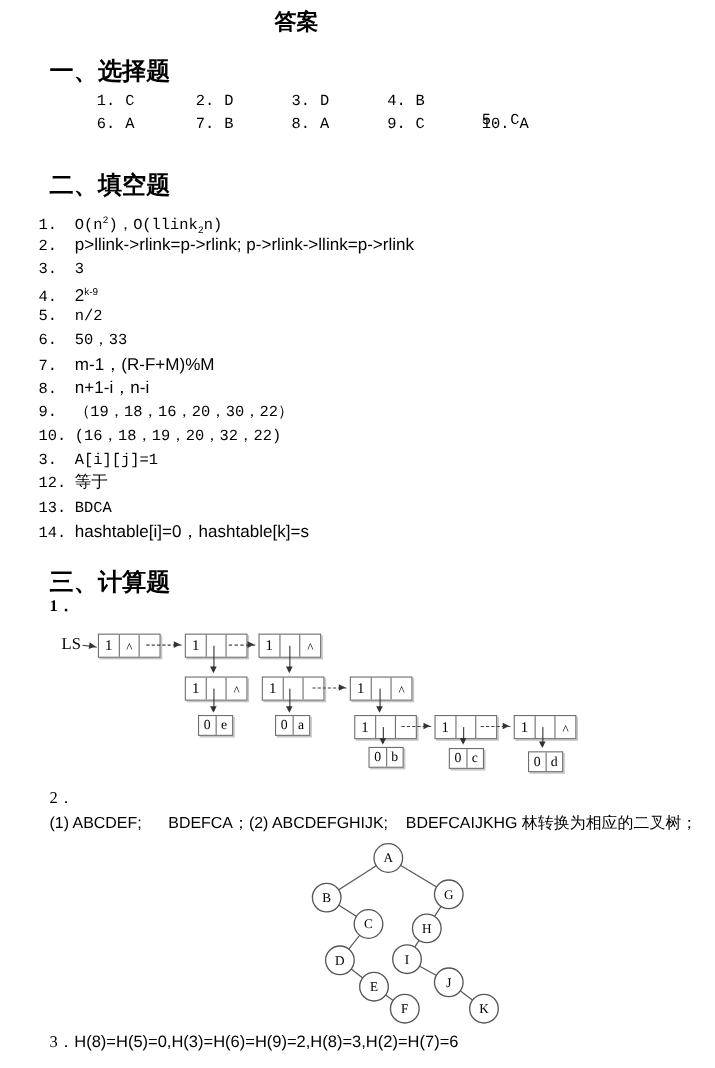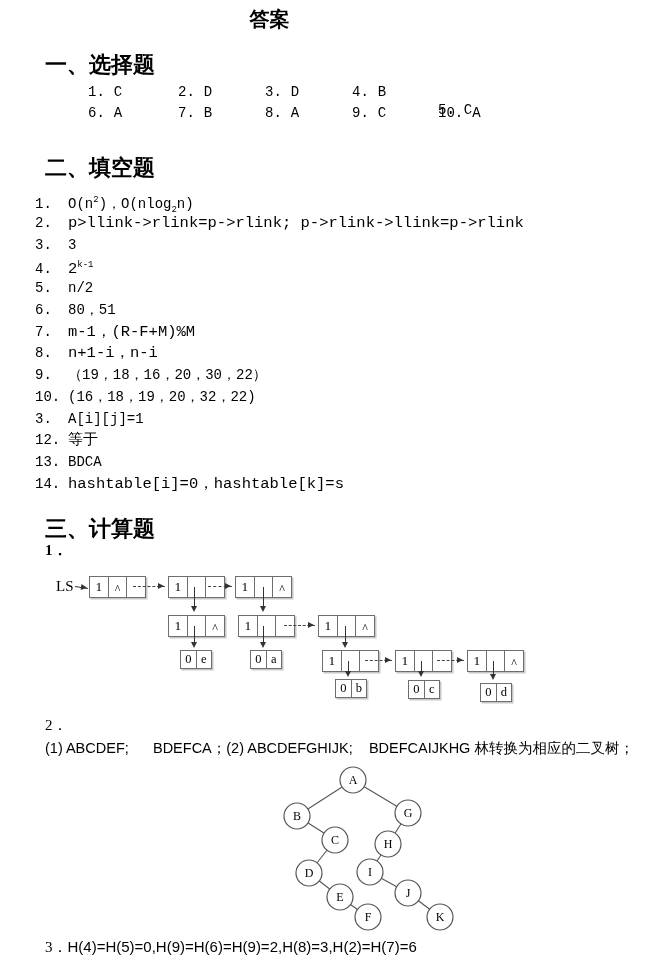")，O(nlog" span { text: nlog -> llink }
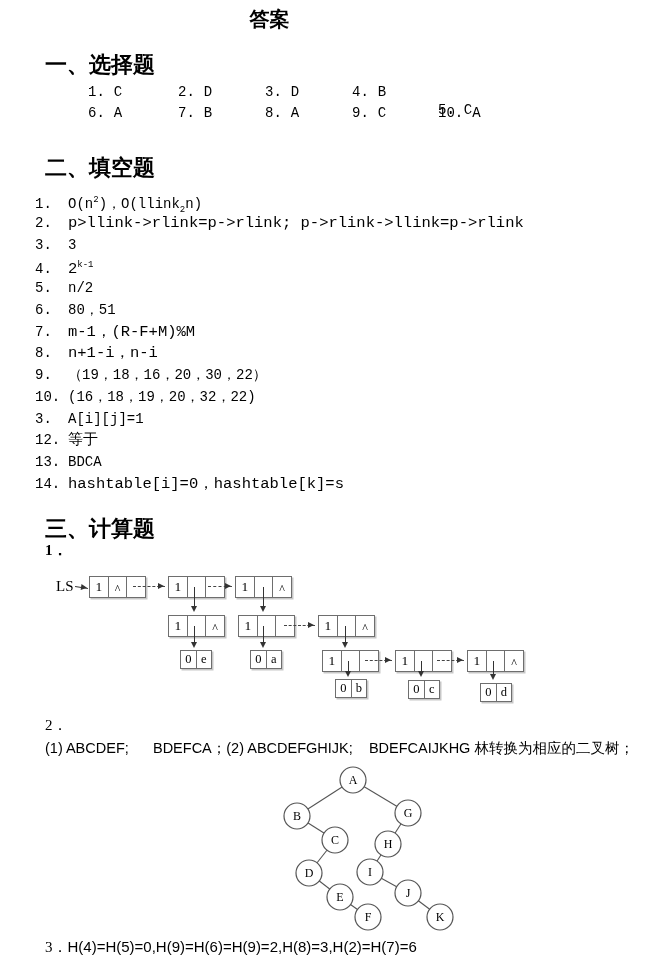"p>llink->rlink=p->rlink;" #fill-list li.serif .txt { font-family: Liberation Mono, monospace -> Liberation Sans, sans-serif }
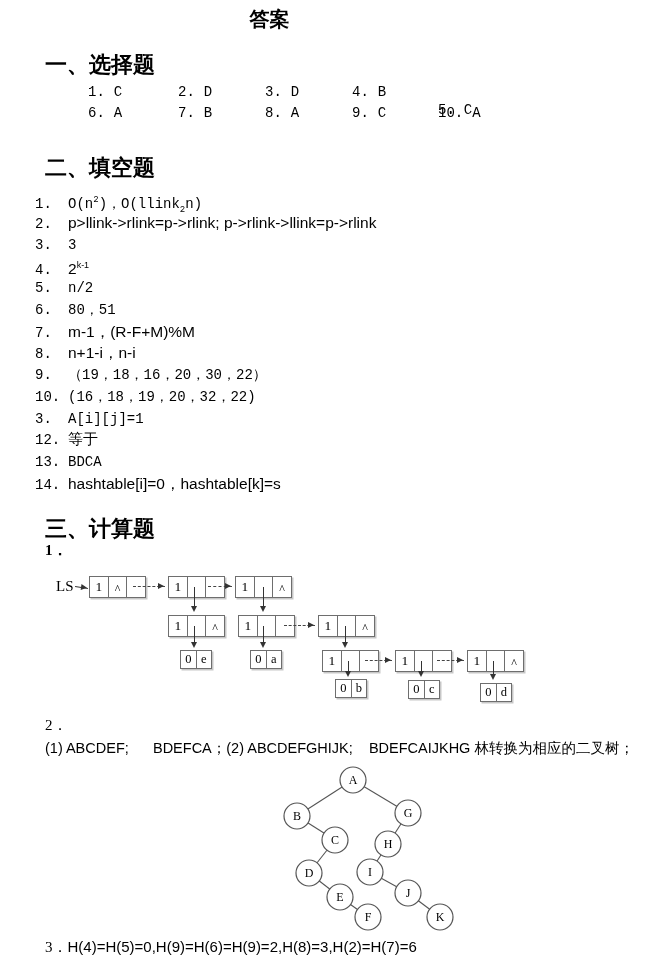"k-1" sup { text: k-1 -> k-9 }
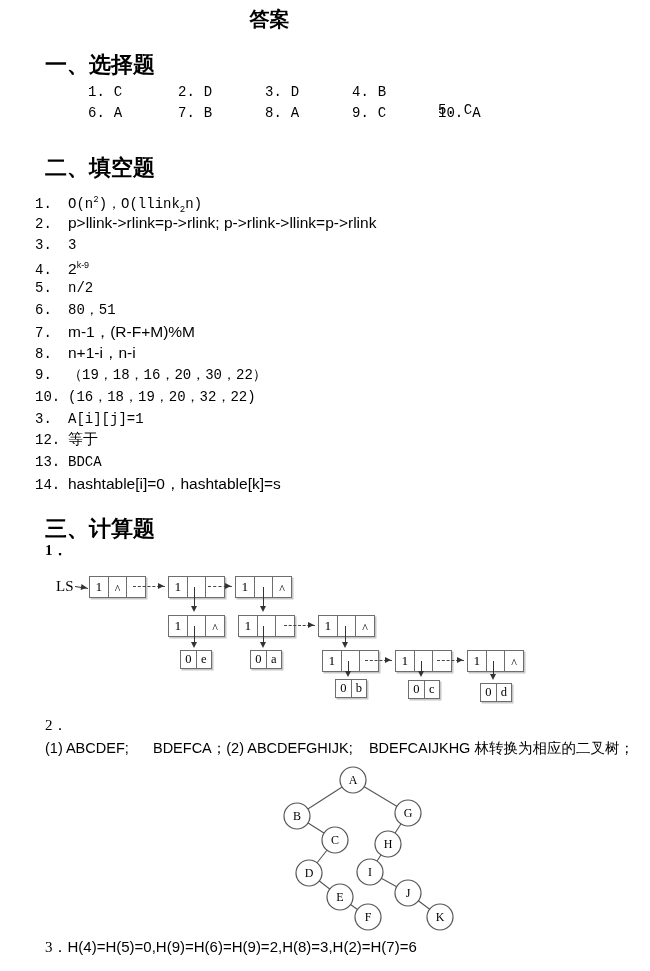"80，51" span.txt { text: 80，51 -> 50，33 }
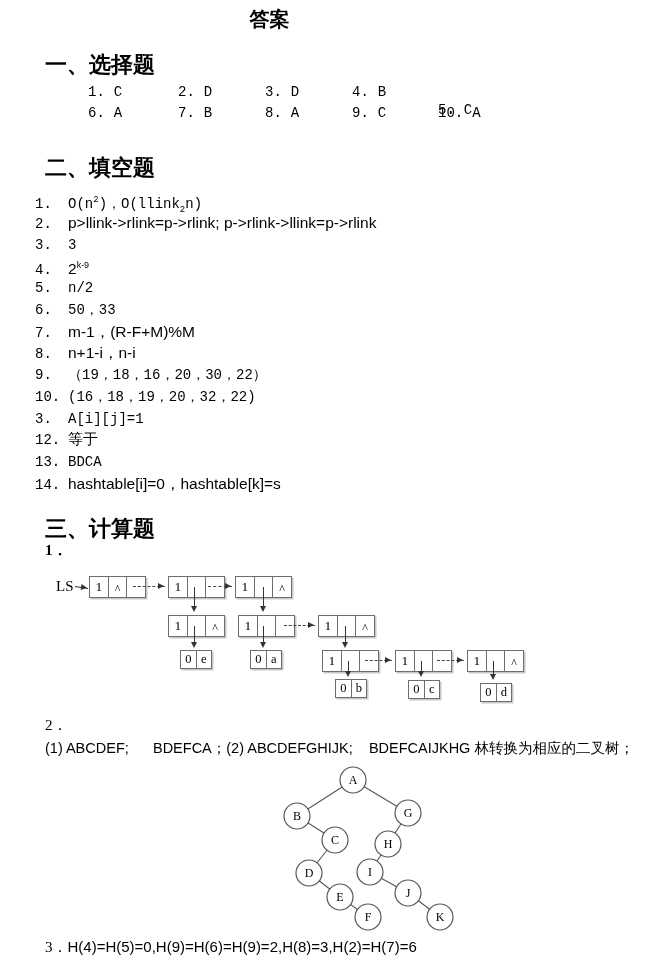"H(4)=H(5)=0,H(9)=H(6)=H(9)=2,H(8)=3,H(2)" span.calc-text { text: 4)=H(5)=0,H(9 -> 8)=H(5)=0,H(3 }
